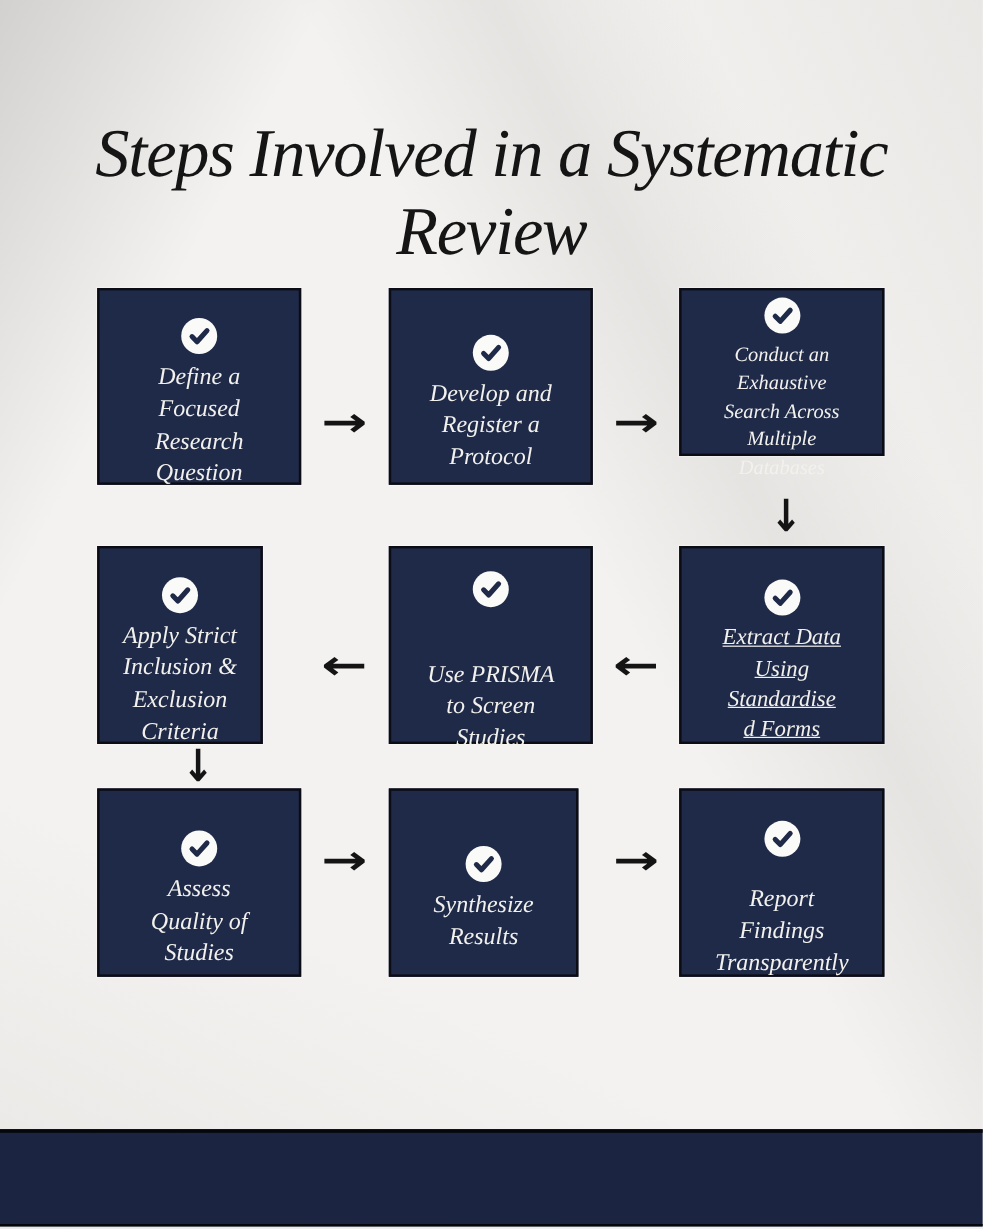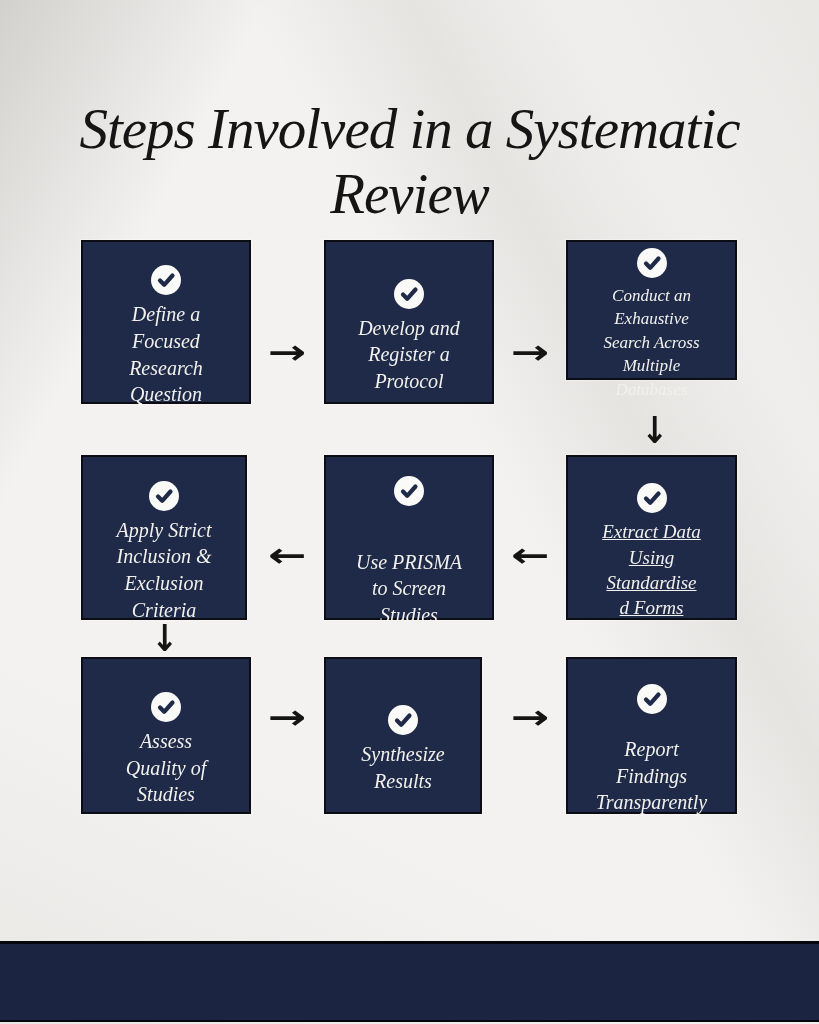"Apply Strict" .pos-4 { width: 166px -> 138px }
